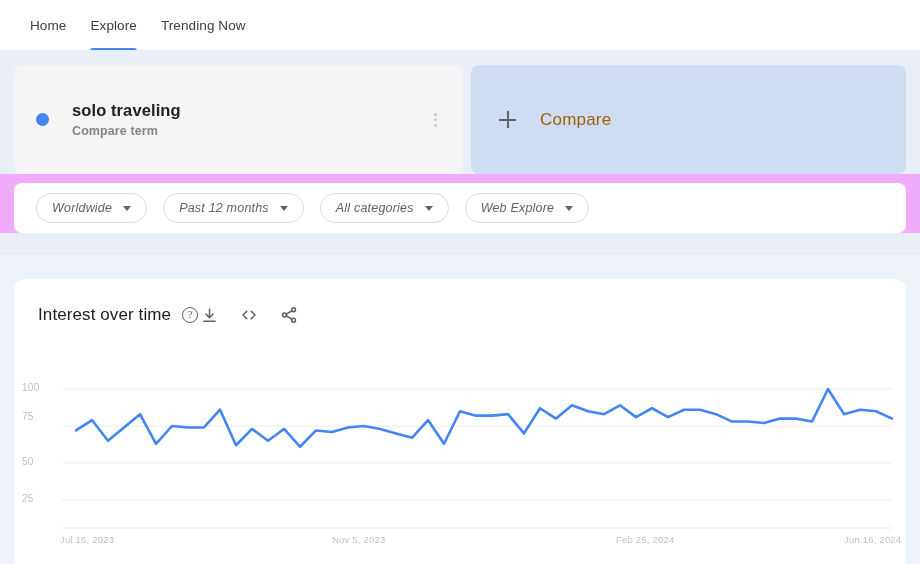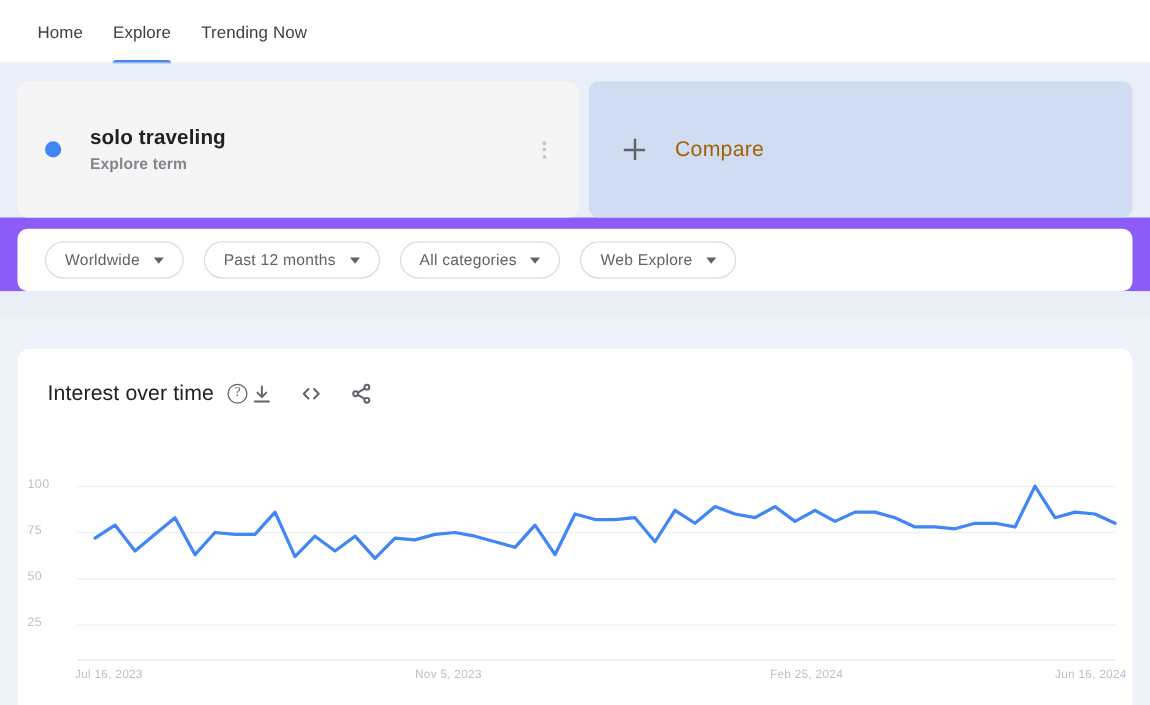"Explore term" div.term-sub { text: Explore -> Compare }
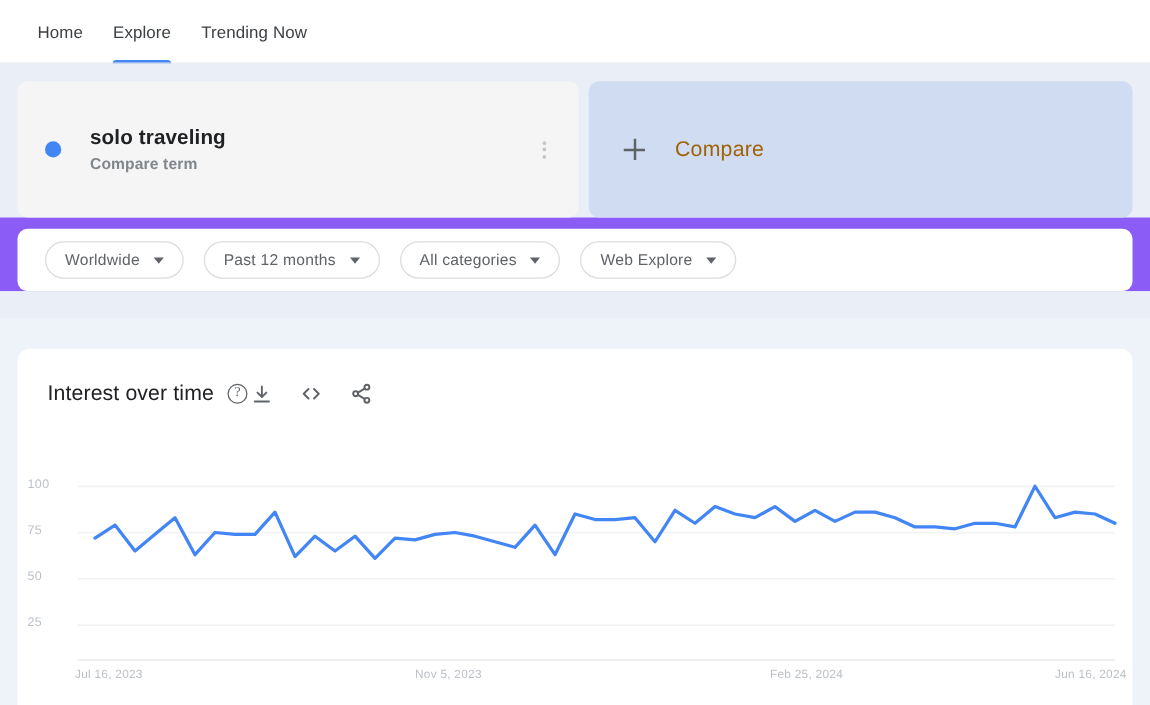"Worldwide" .filter-wrap { background: #8b5cf6 -> #f0abfc; font-style: none -> italic }
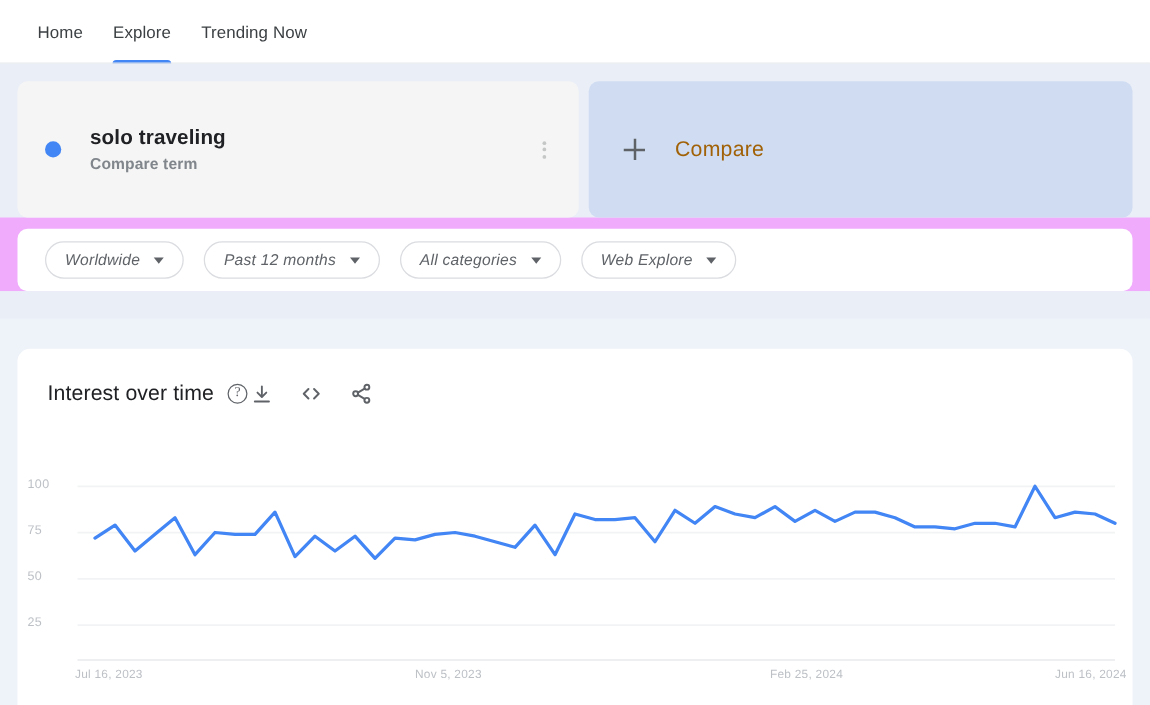"75" div.ylabel { top: 140px -> 132px }
